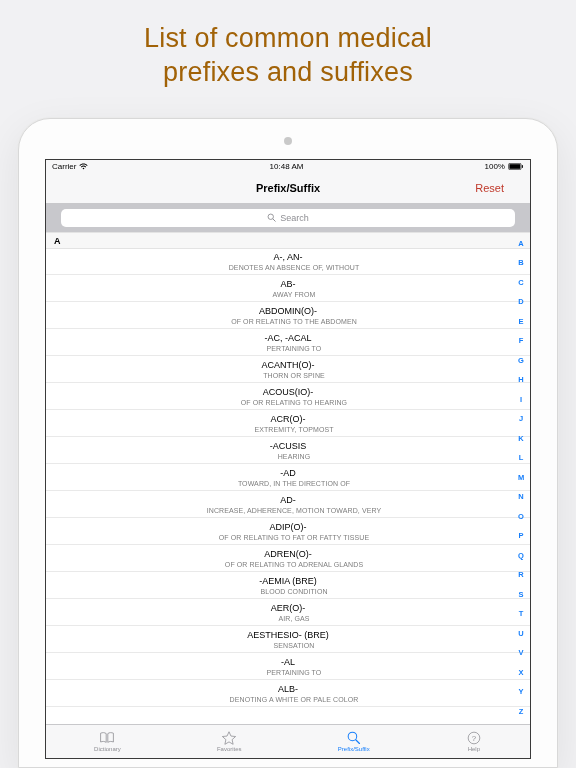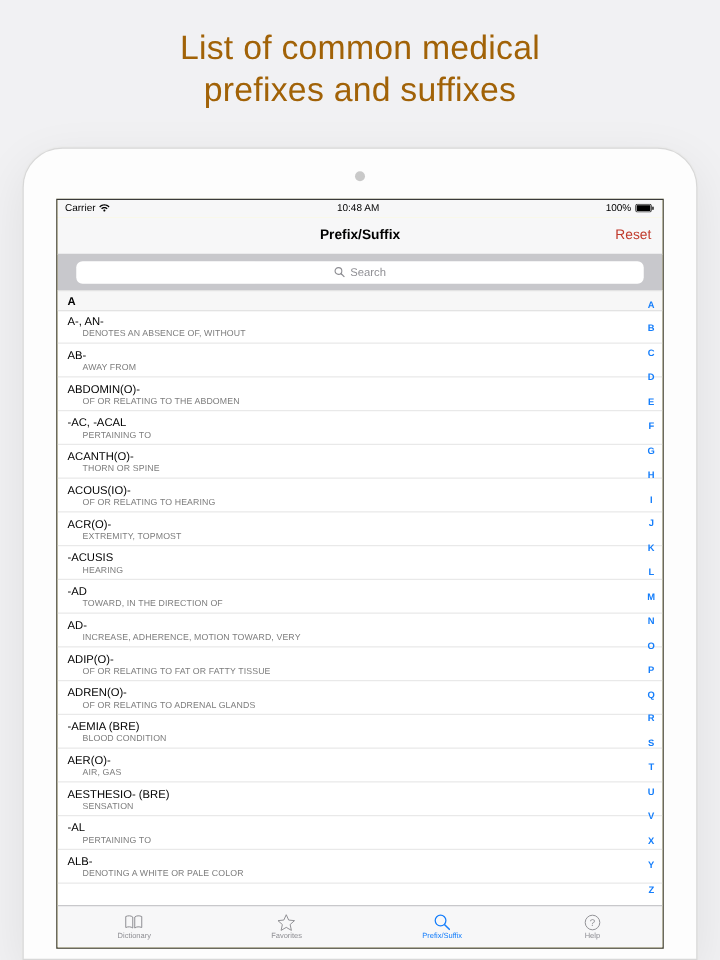"Reset" .navbar-reset { right: 9px -> 26px }
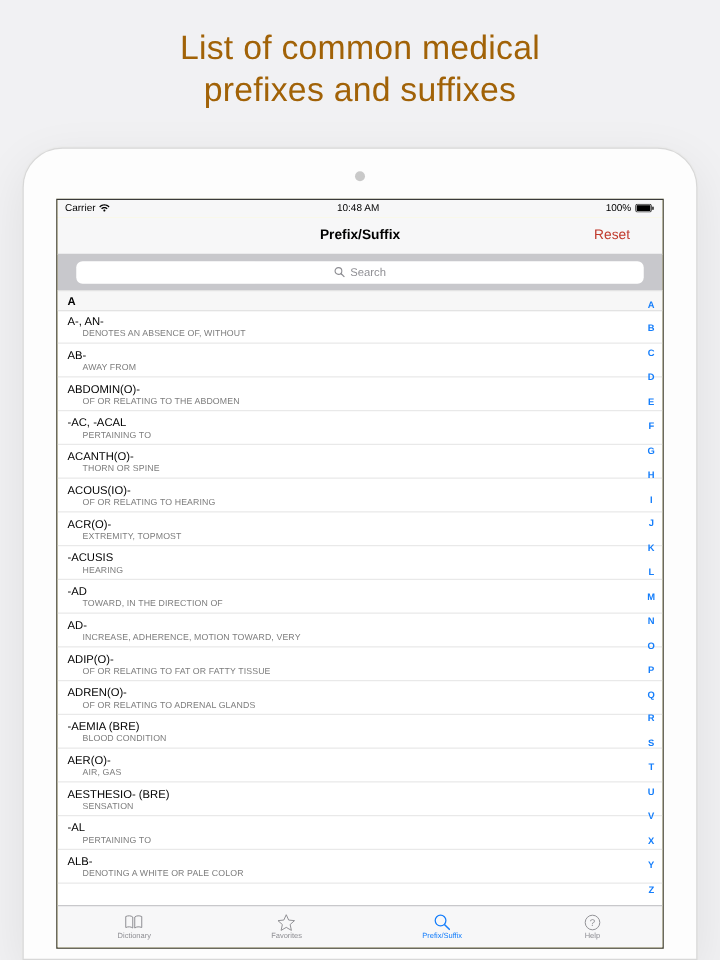"A-, AN-" .row { text-align: none -> center }
